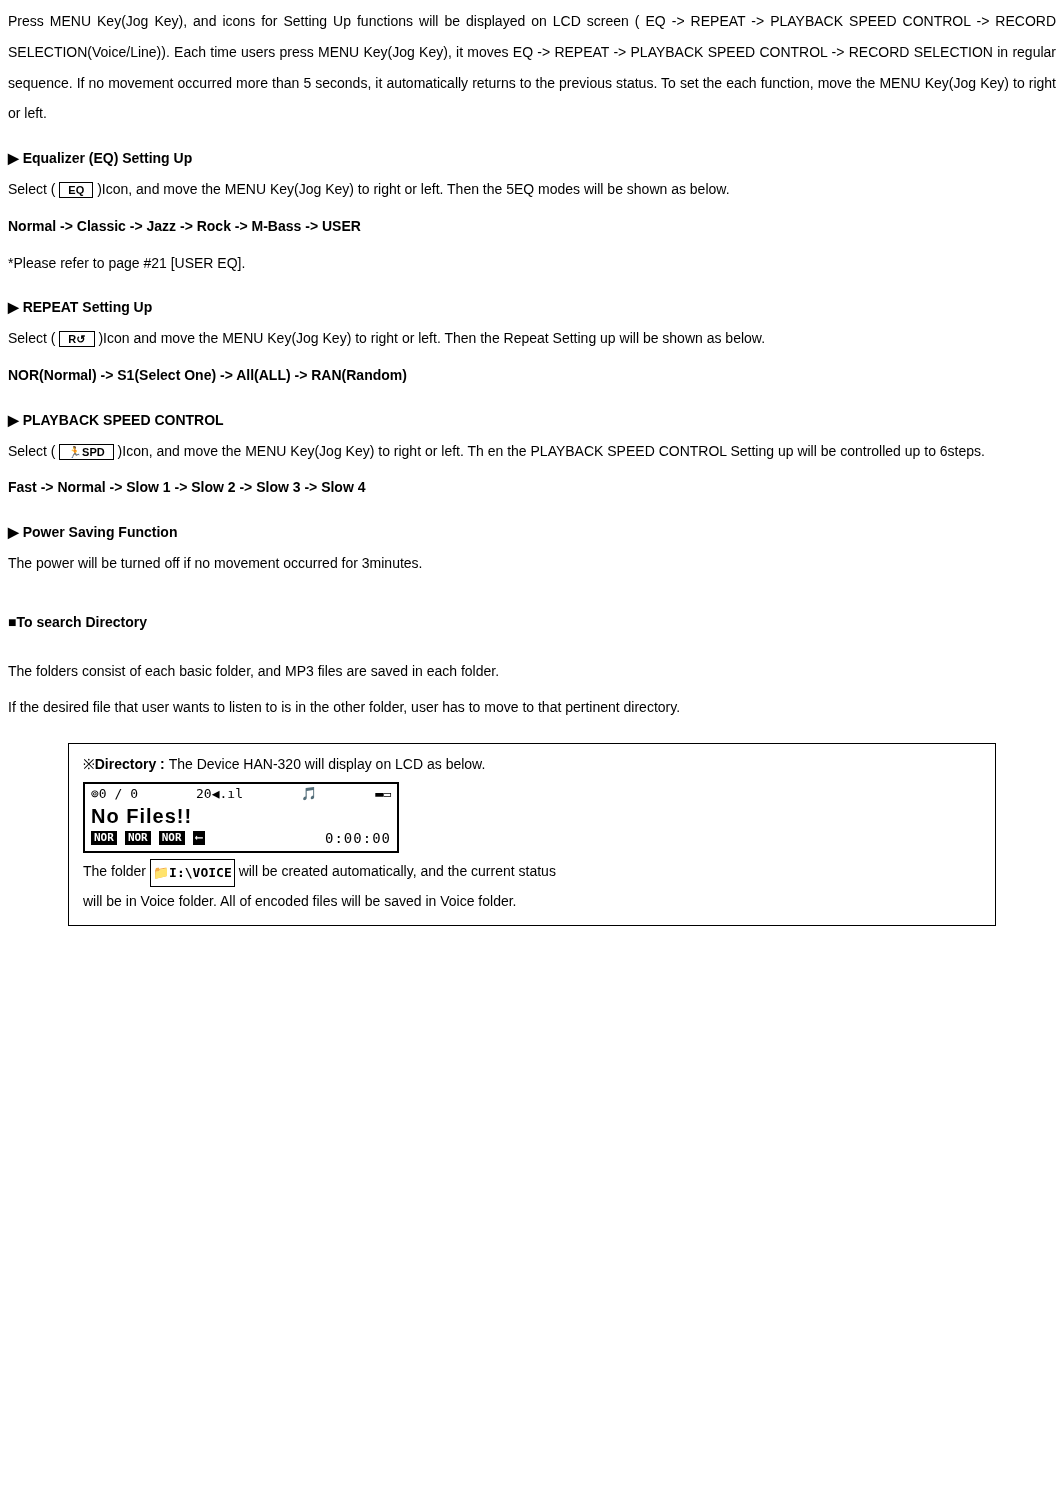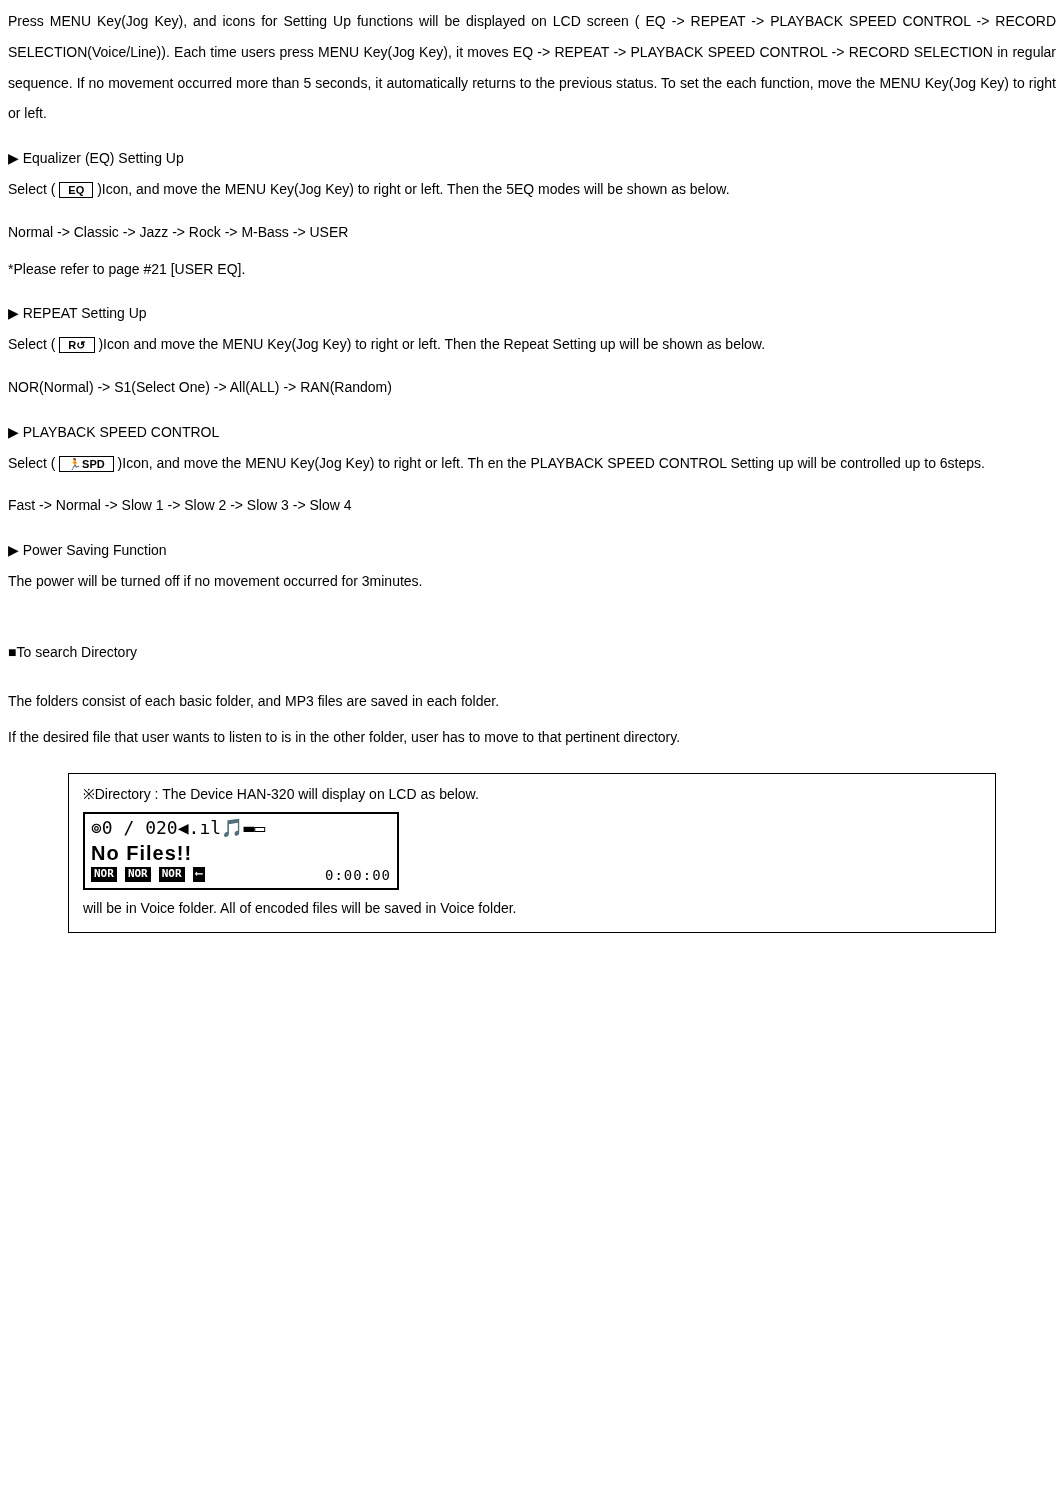"Equalizer (EQ) Setting Up" .heading { font-weight: normal -> bold }
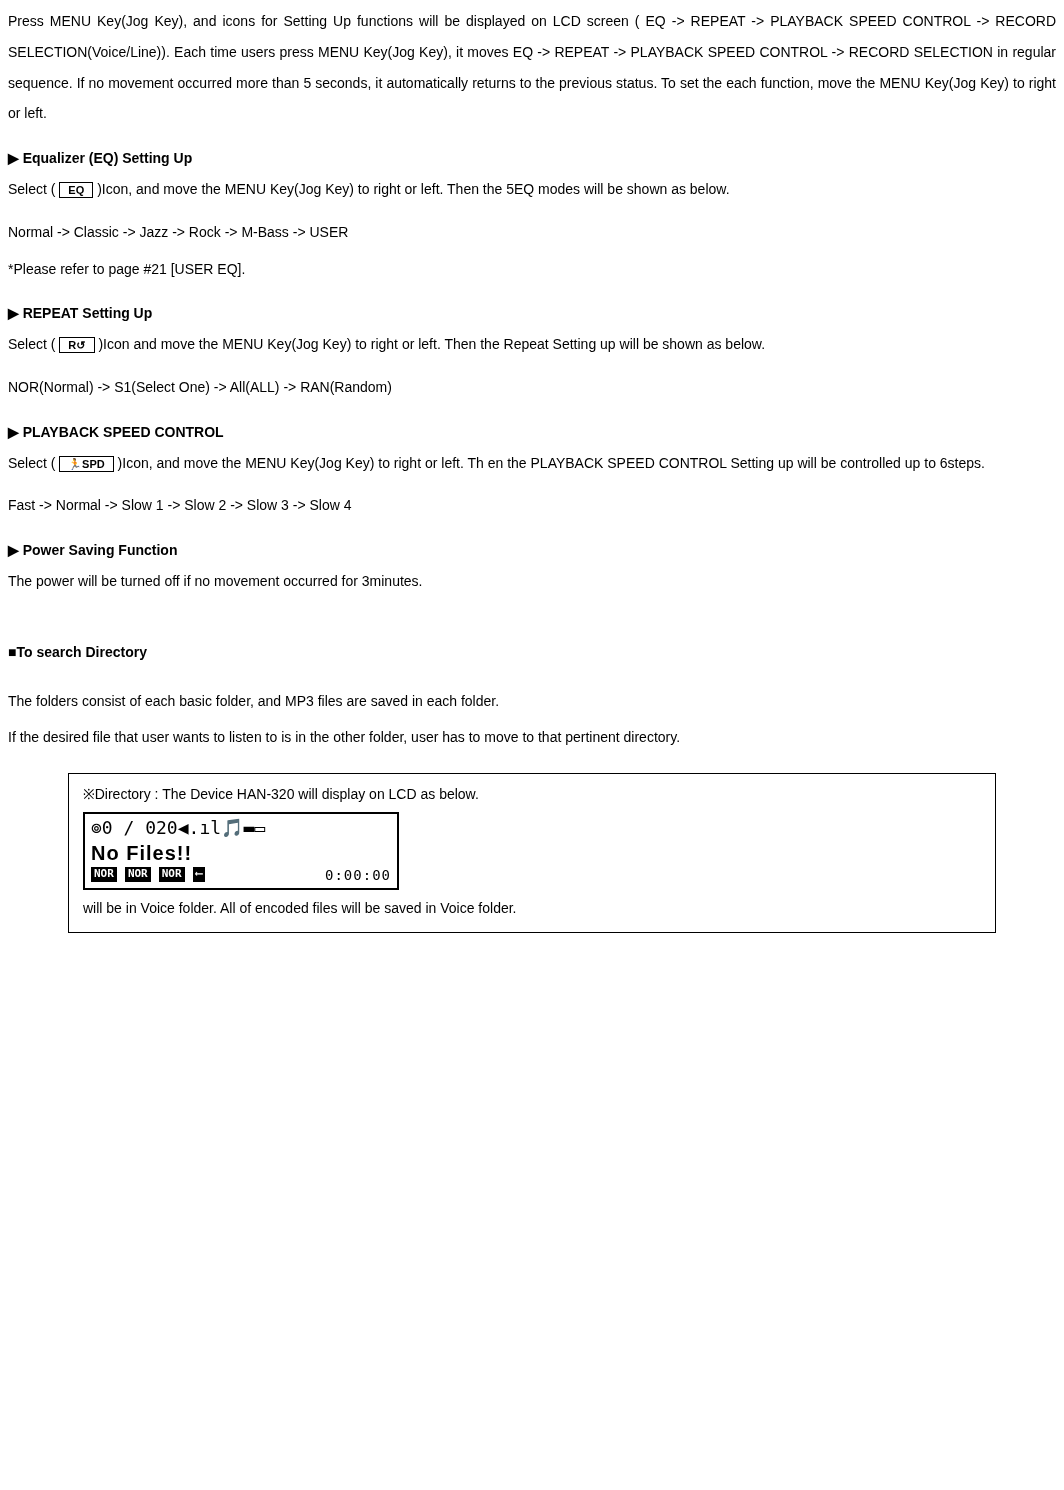"Normal -> Classic -> Jazz" .bold { font-weight: normal -> bold; margin-top: 12px -> none }
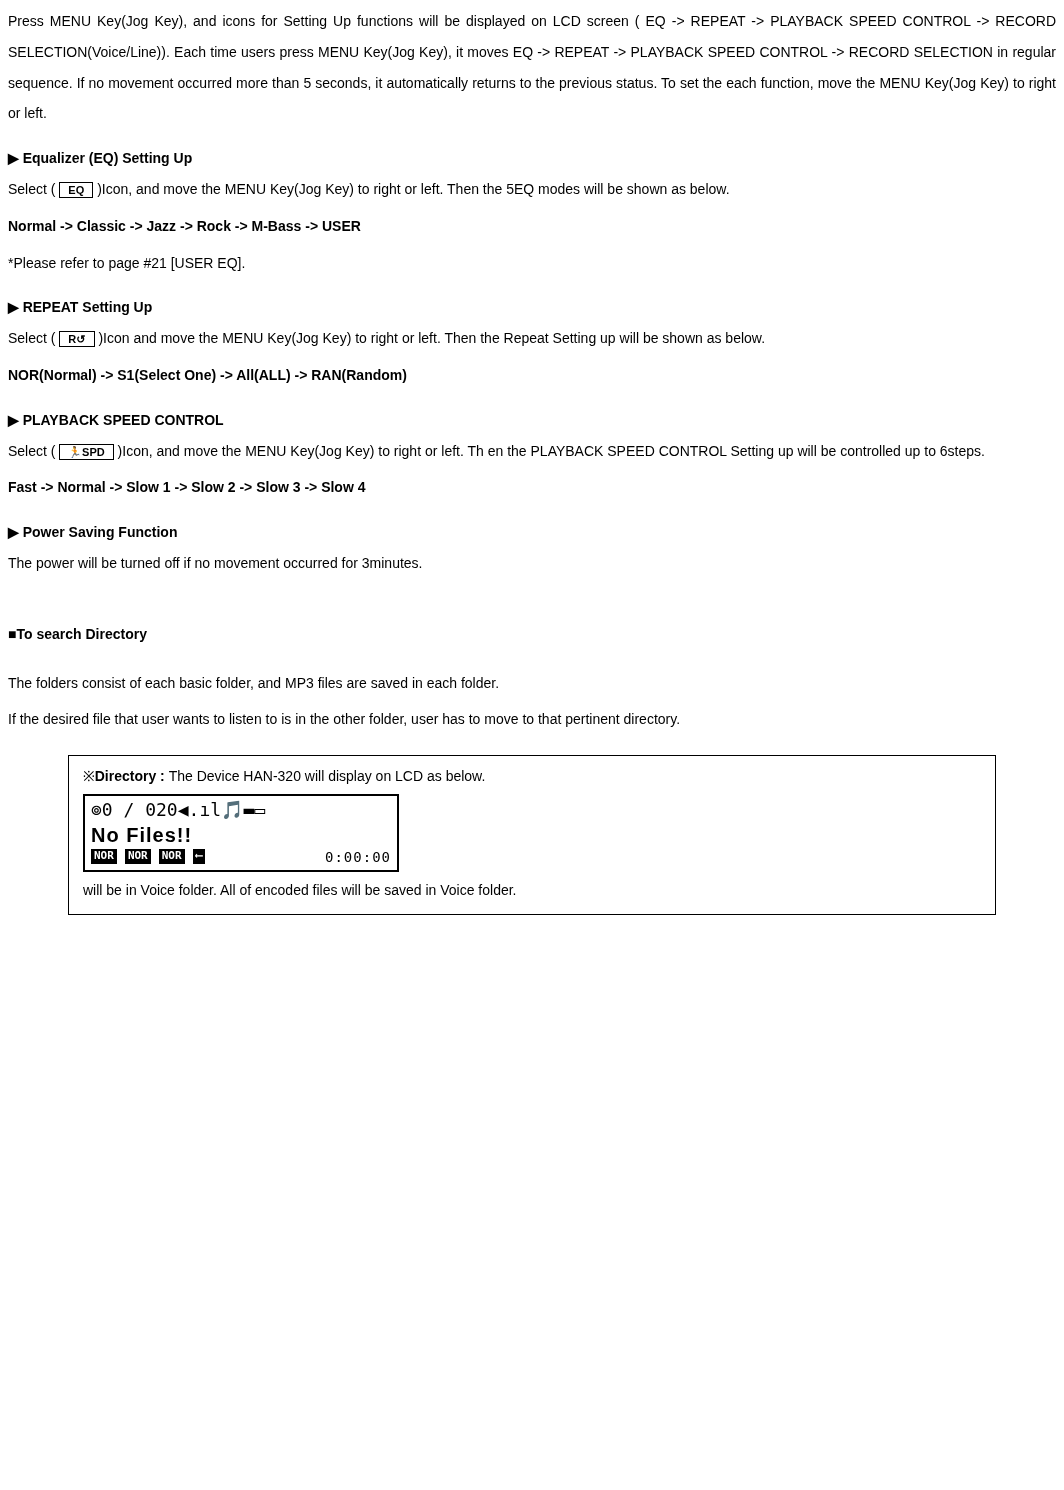"To search Directory" div.heading { margin-top: 40px -> 28px }
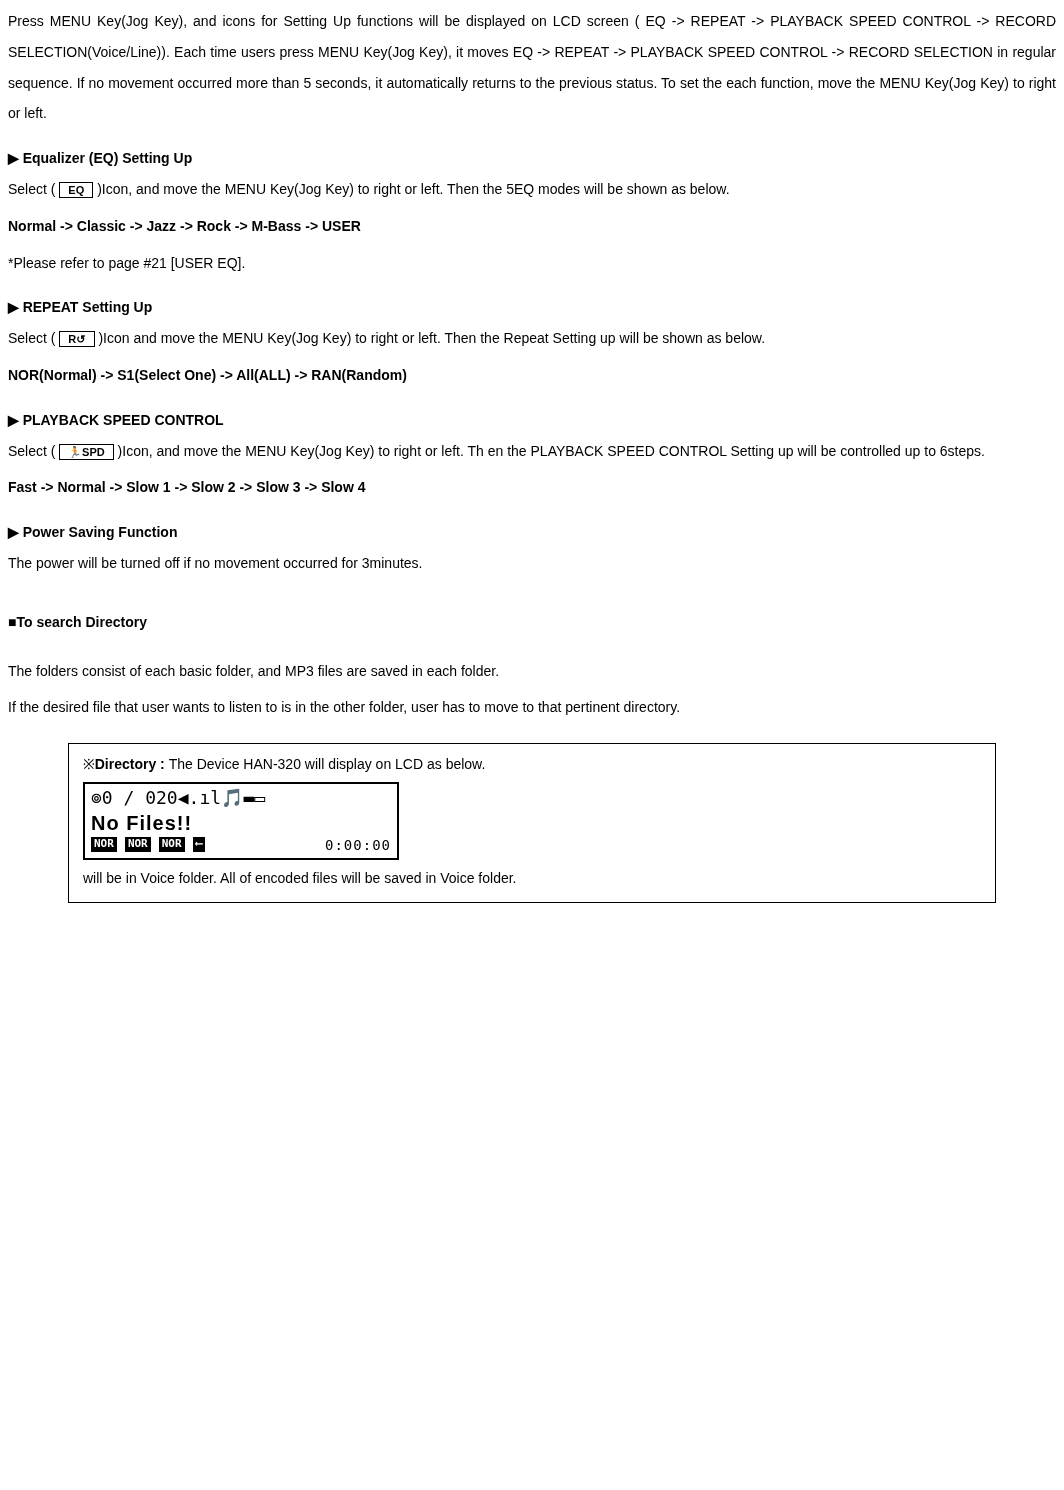"⊚0 / 0" .lcd-top { font-size: 18px -> 13px; justify-content: flex-start -> space-between }
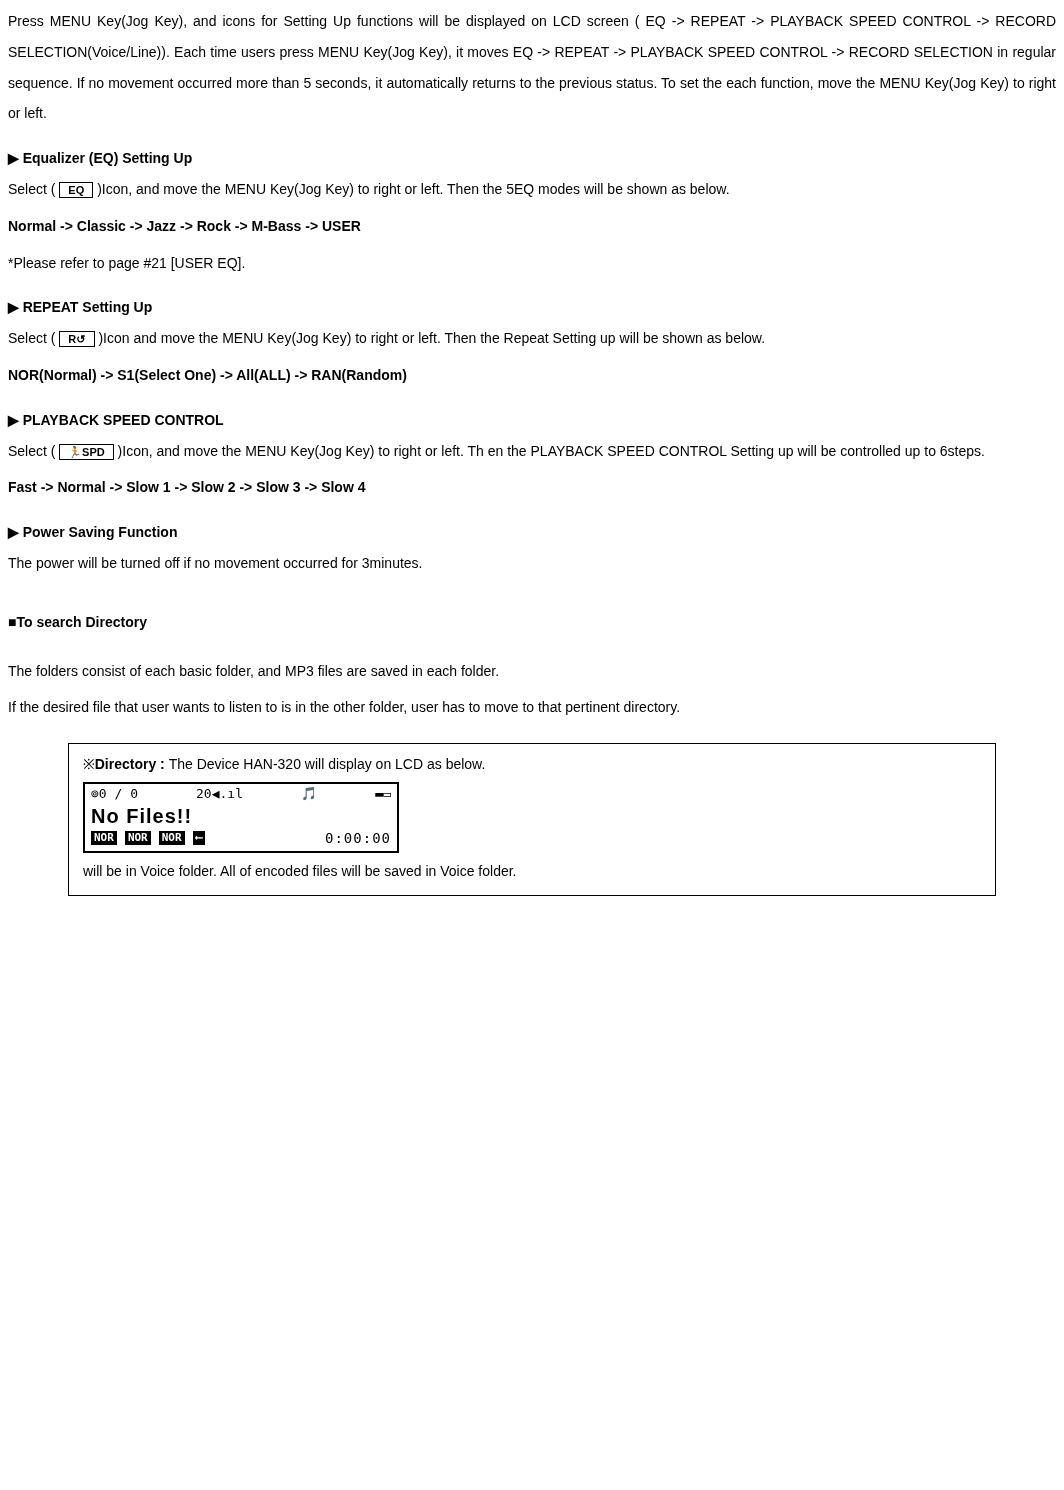"The folder 📁I:\VOICE will be" div { html: none -> <div> <span>The folder </span><span>📁I:\VOICE</span><span> will be created automatically, and the current status</span> </div> }
